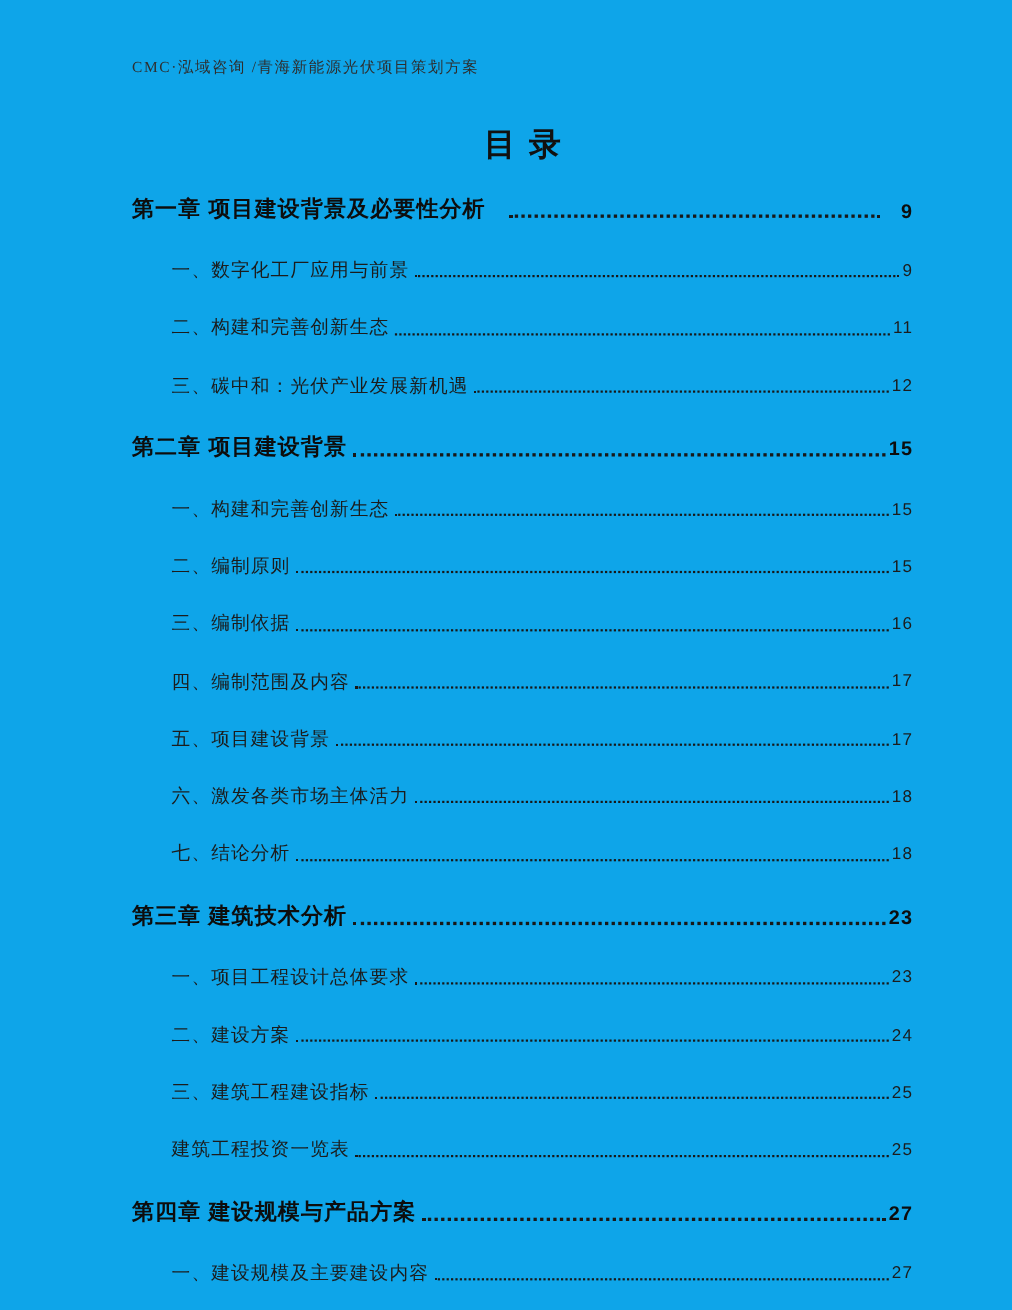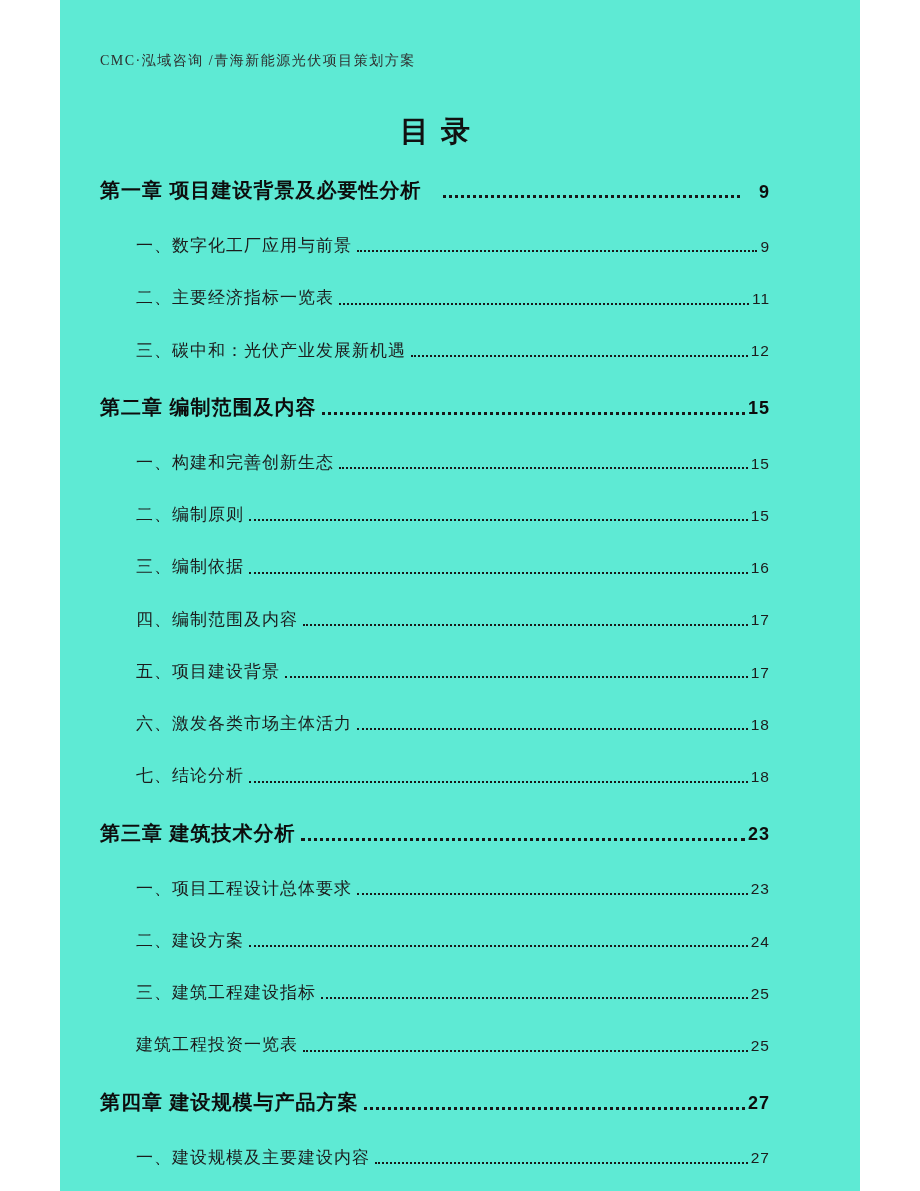"CMC·泓域咨询 /青海新能源光伏项目策划方案" .doc-page { background: #5eead4 -> #0ea5e9; padding: 52px 90px 0 40px -> 52px 90px 0 120px; width: 800px -> 920px }
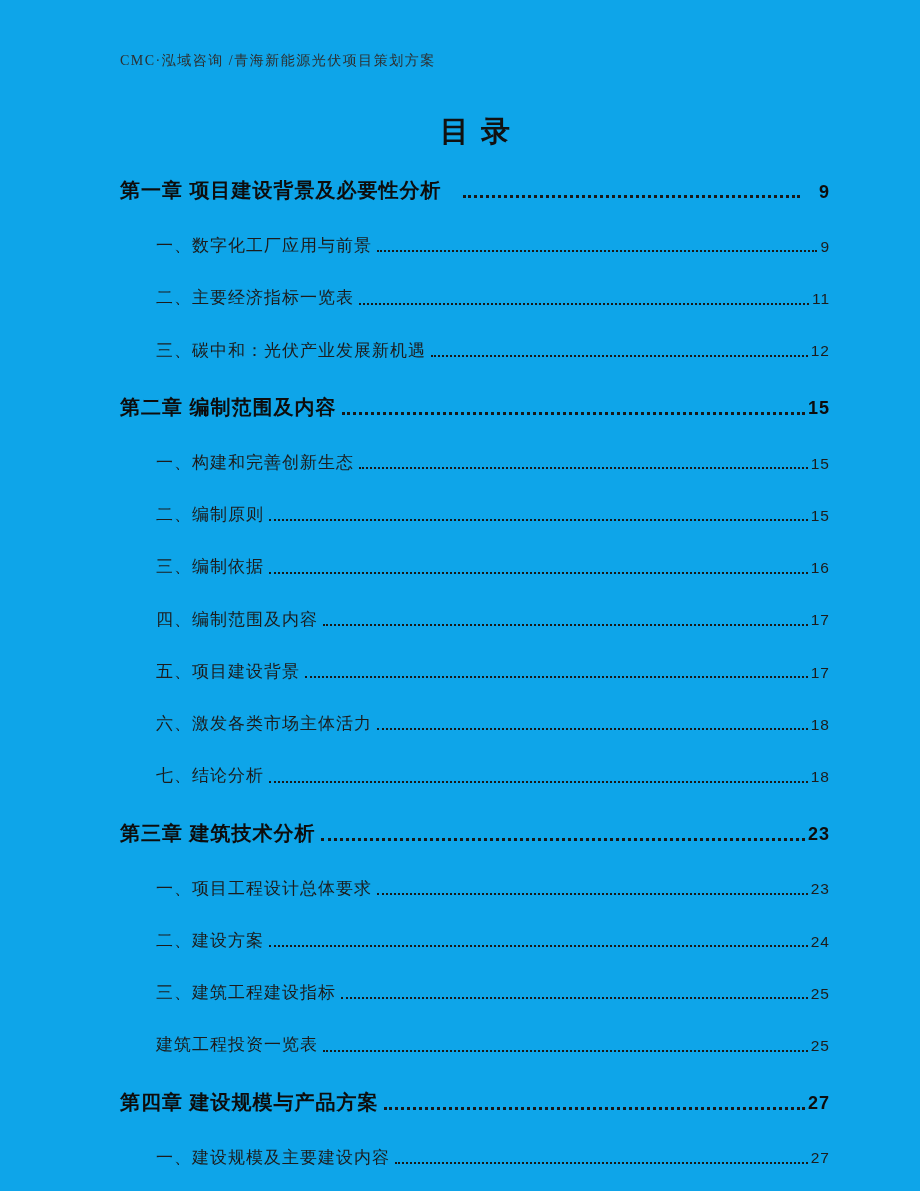"二、主要经济指标一览表" span.toc-label { text: 主要经济指标一览表 -> 构建和完善创新生态 }
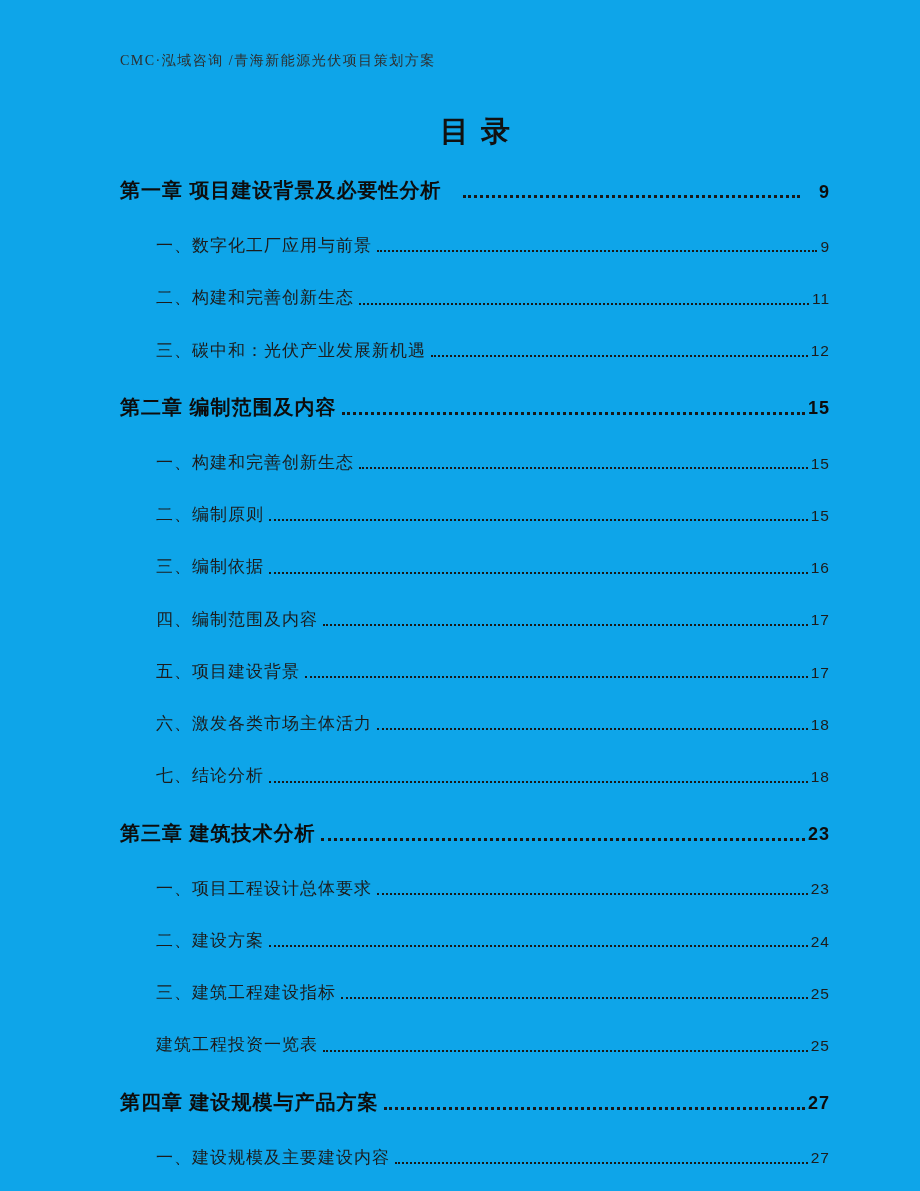"第二章 编制范围及内容" span.toc-label { text: 编制范围及内容 -> 项目建设背景 }
